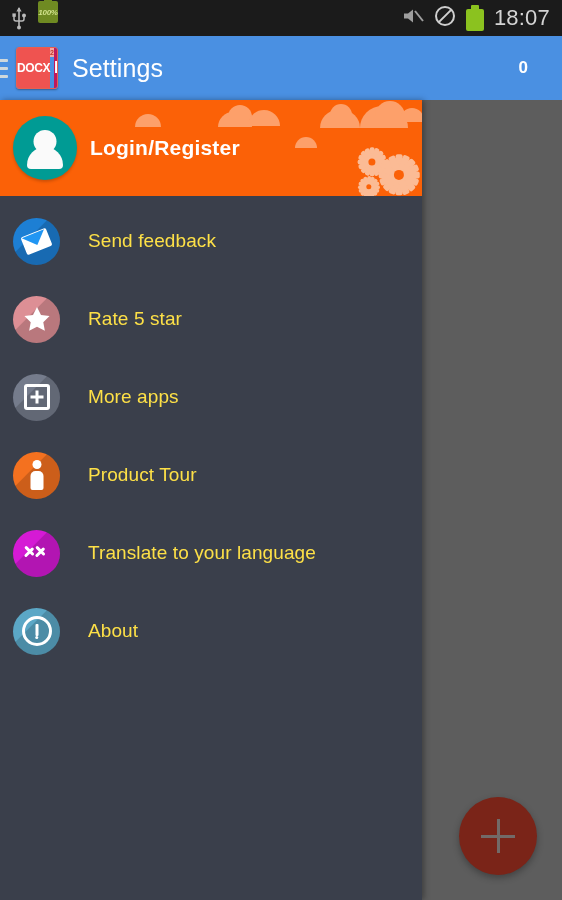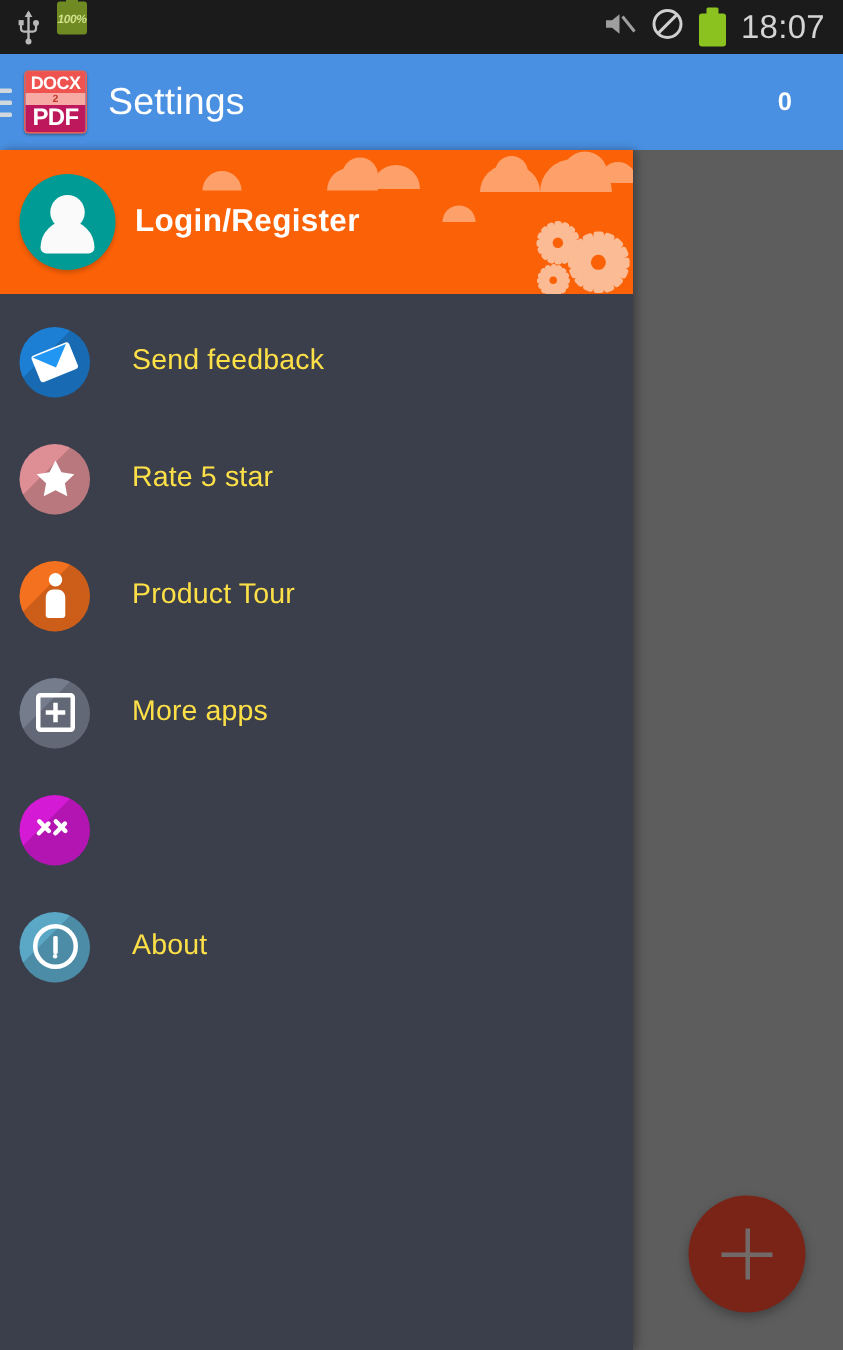"DOCX" .app-icon { flex-direction: column -> row }
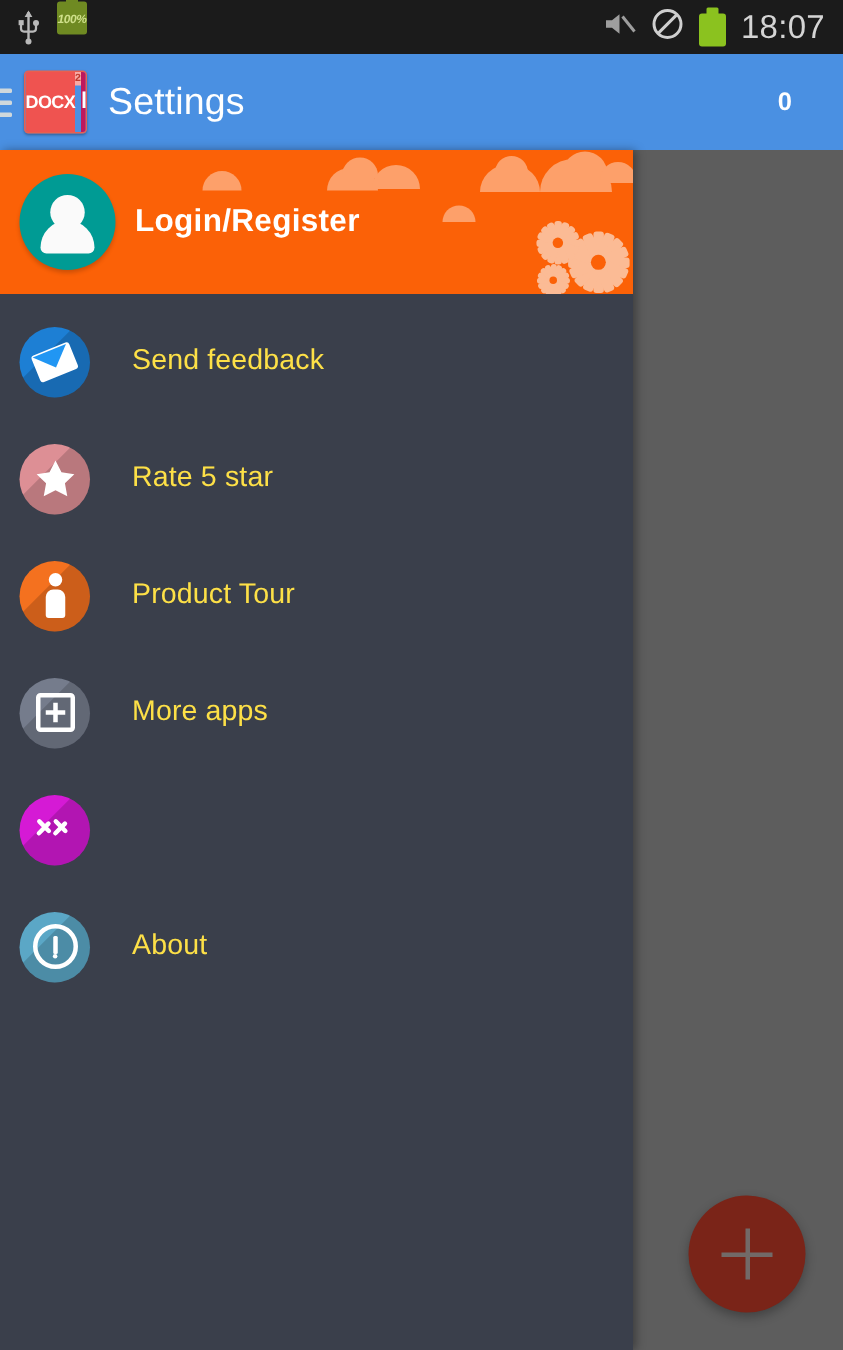"Product Tour" div.drawer-item { order: before "More apps" -> after "More apps" }
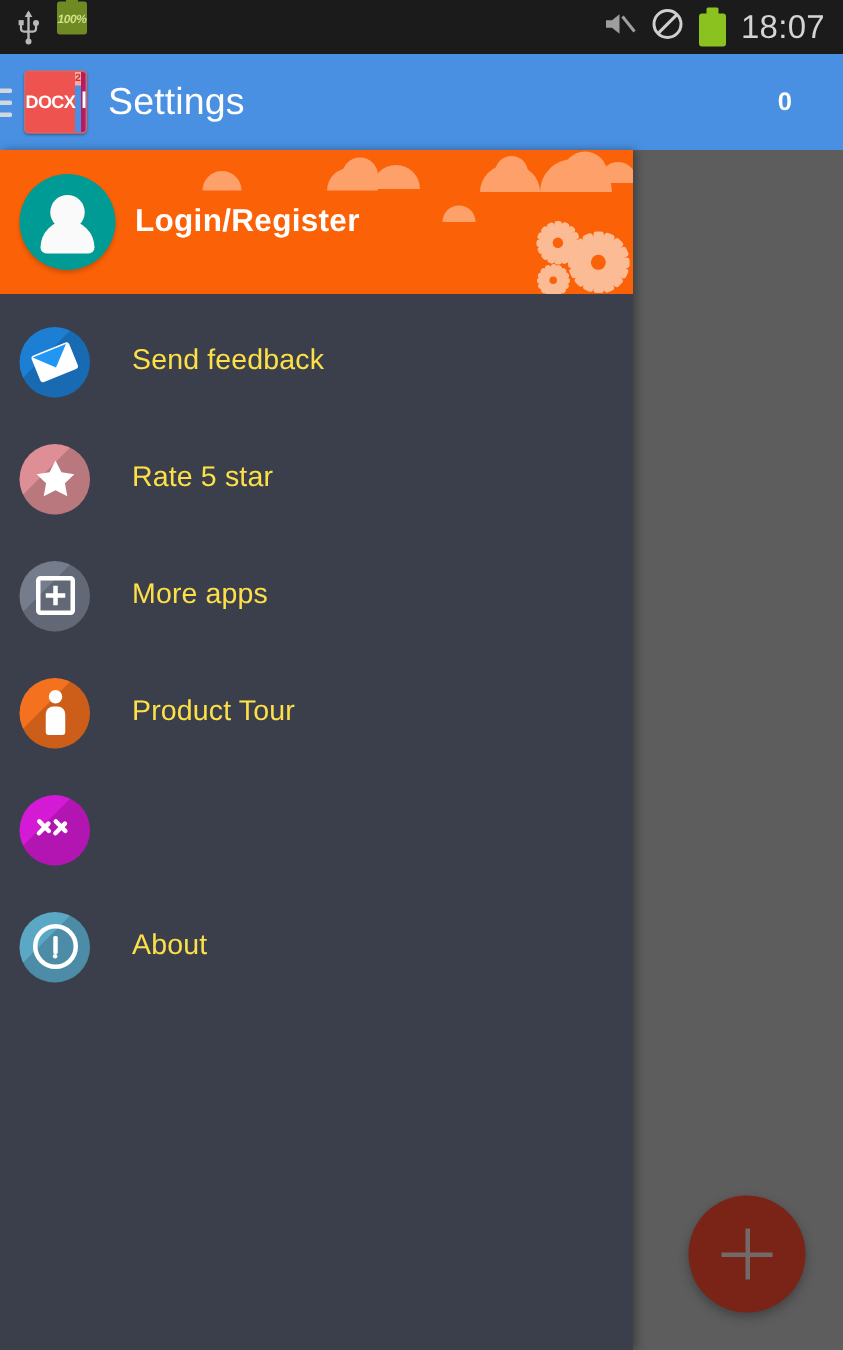"Translate to your language" span.di-label { html: none -> <span>Translate to your language</span> }
